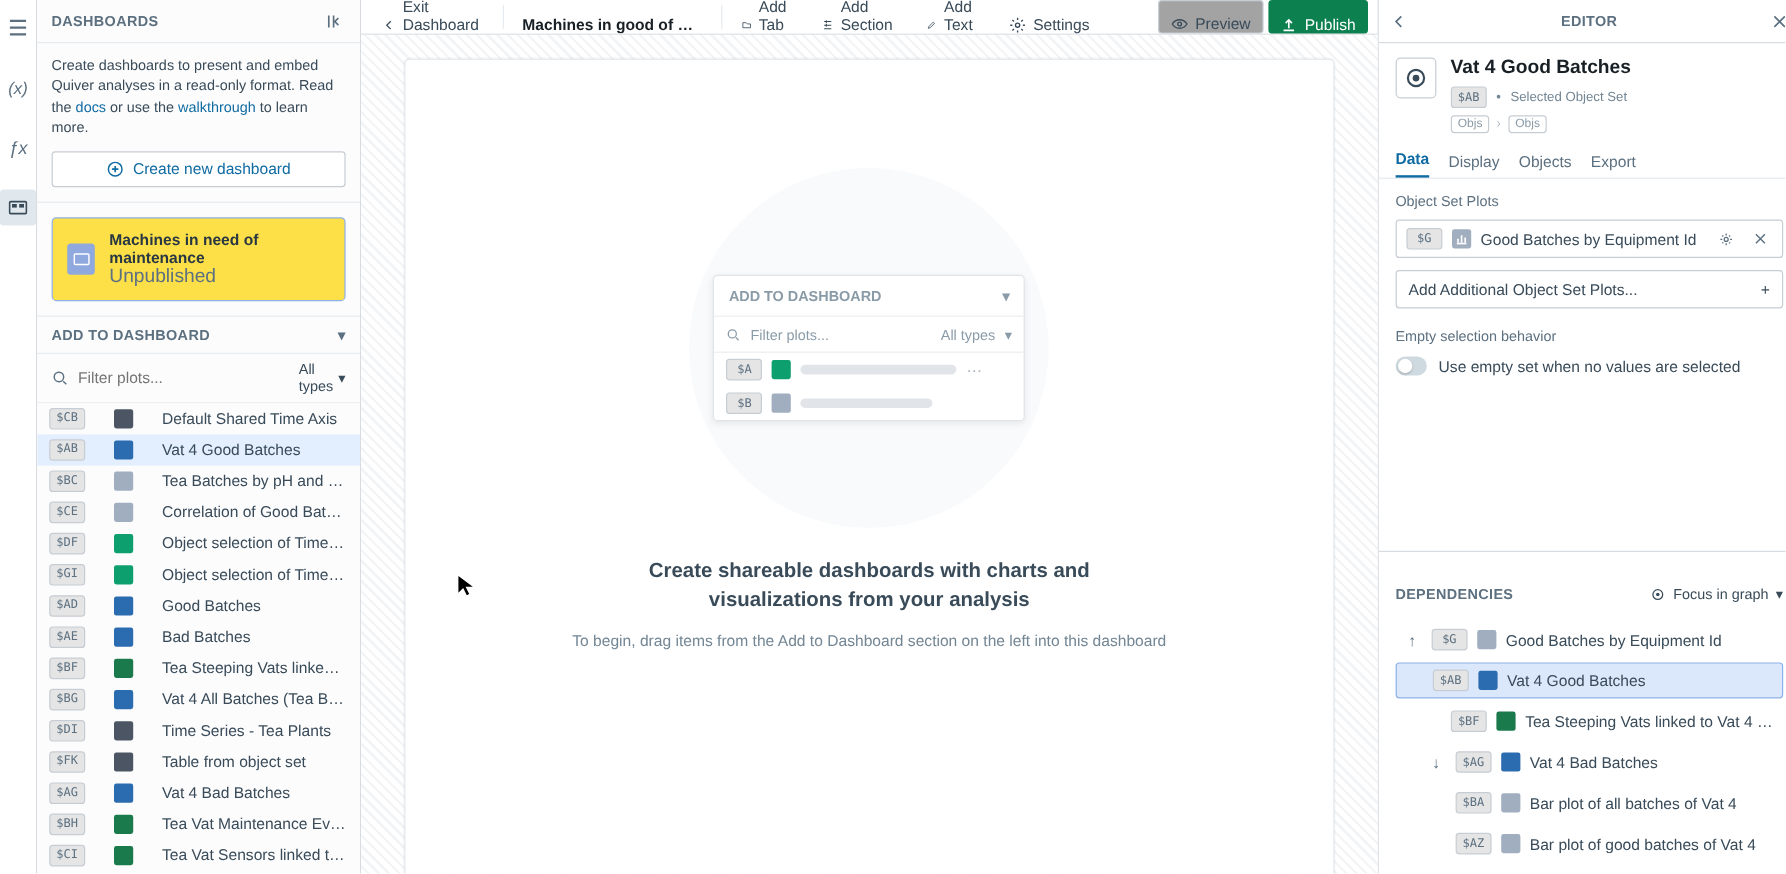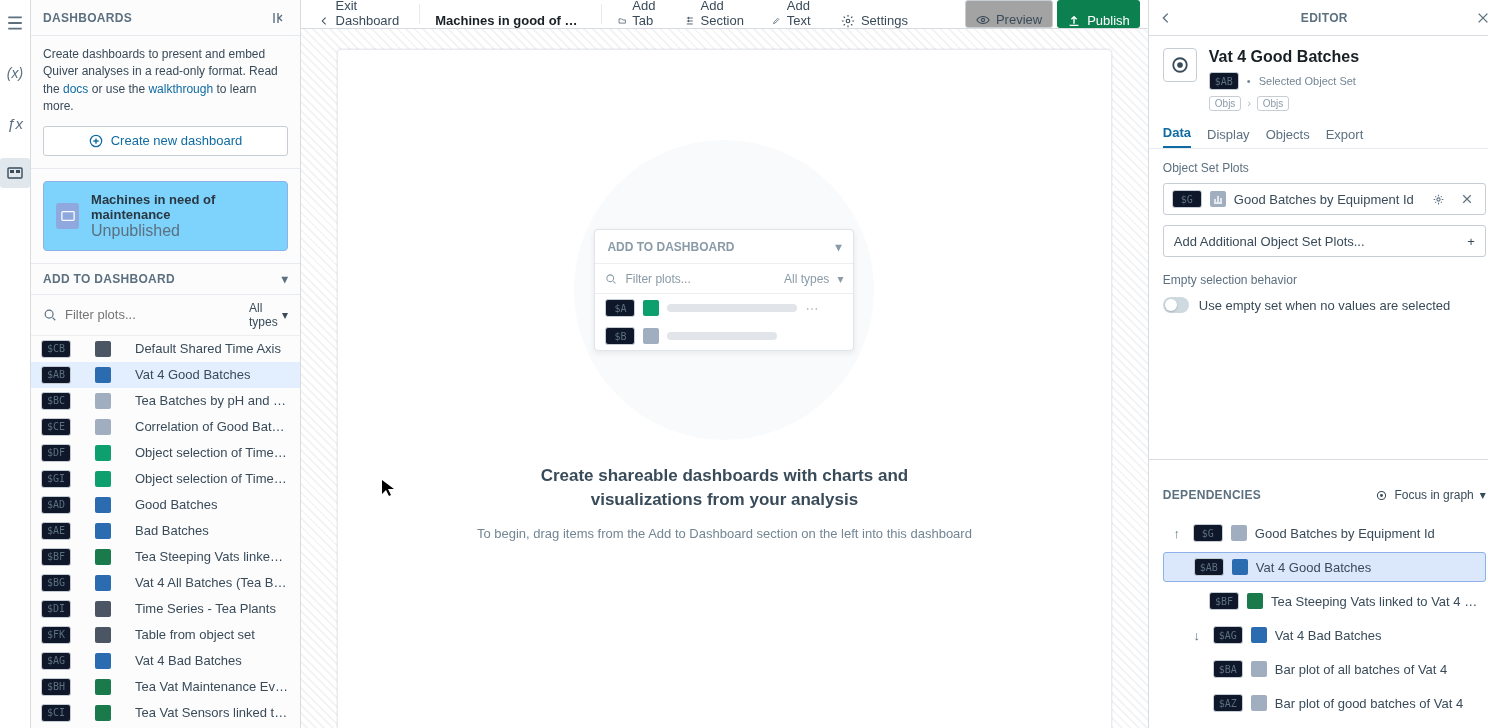"$AB" .badge { background: #0f172a -> #e5e5e5 }
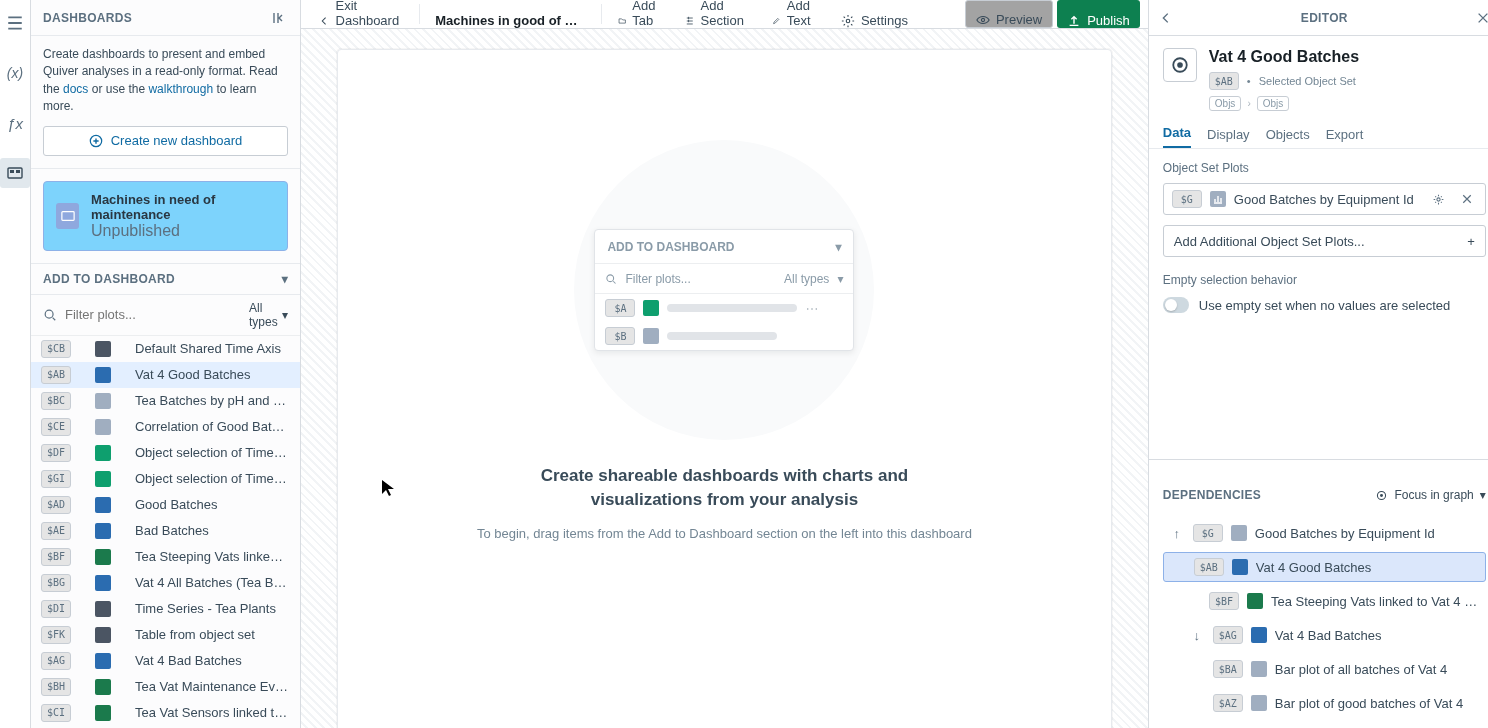"Machines in need of maintenance" .dash-card { background: #7dd3fc -> #fde047 }
